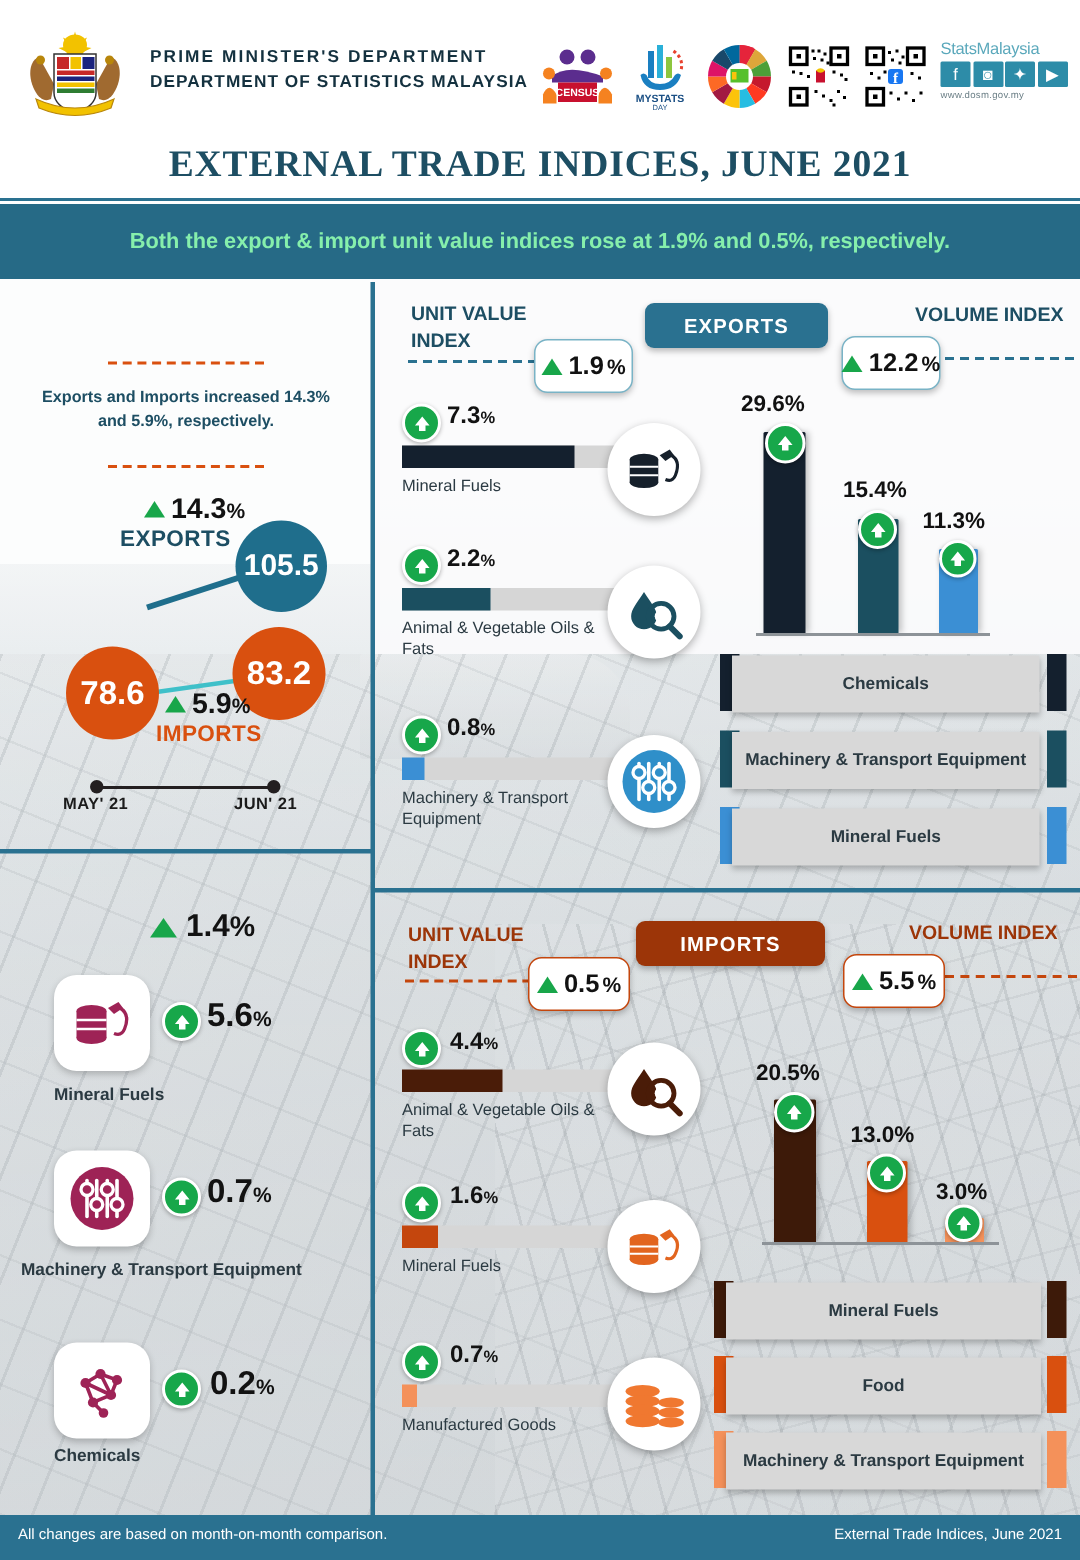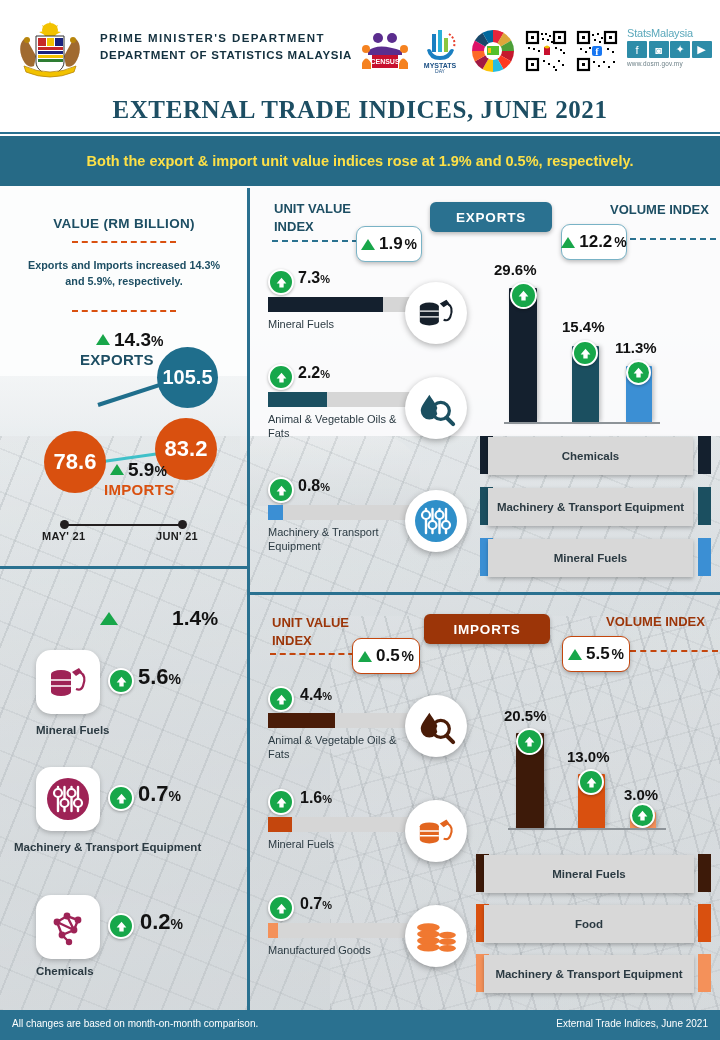"Both the export & import" .banner { color: #fde047 -> #86efac }
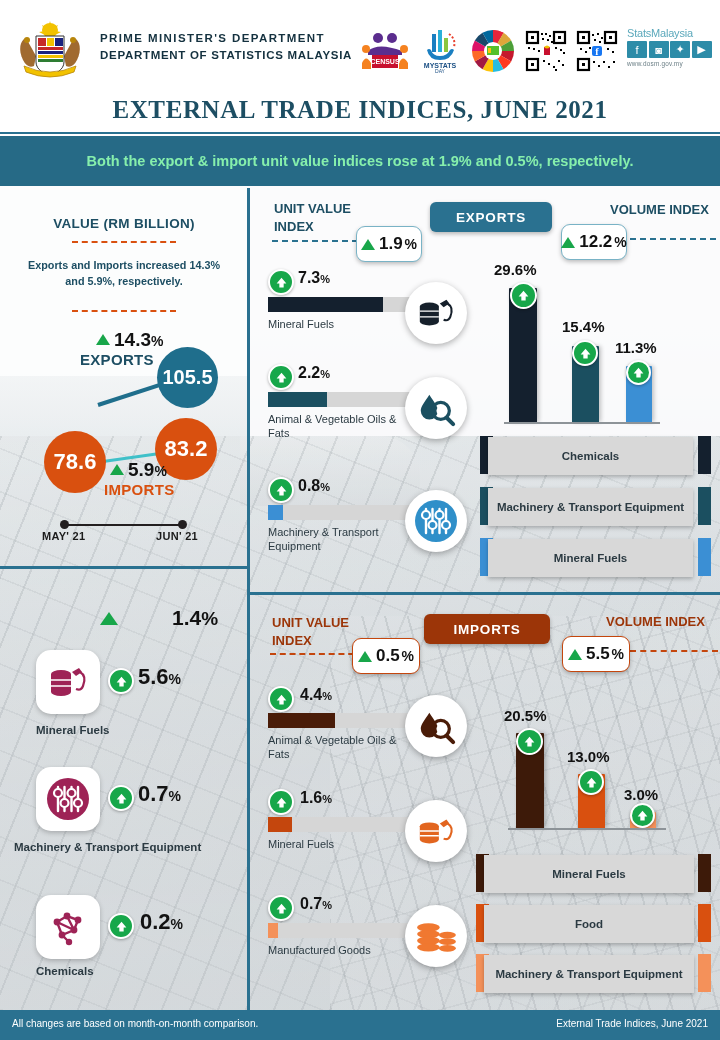"VALUE (RM BILLION)" div.sec-title { html: <div>VALUE (RM BILLION)</div> -> none }
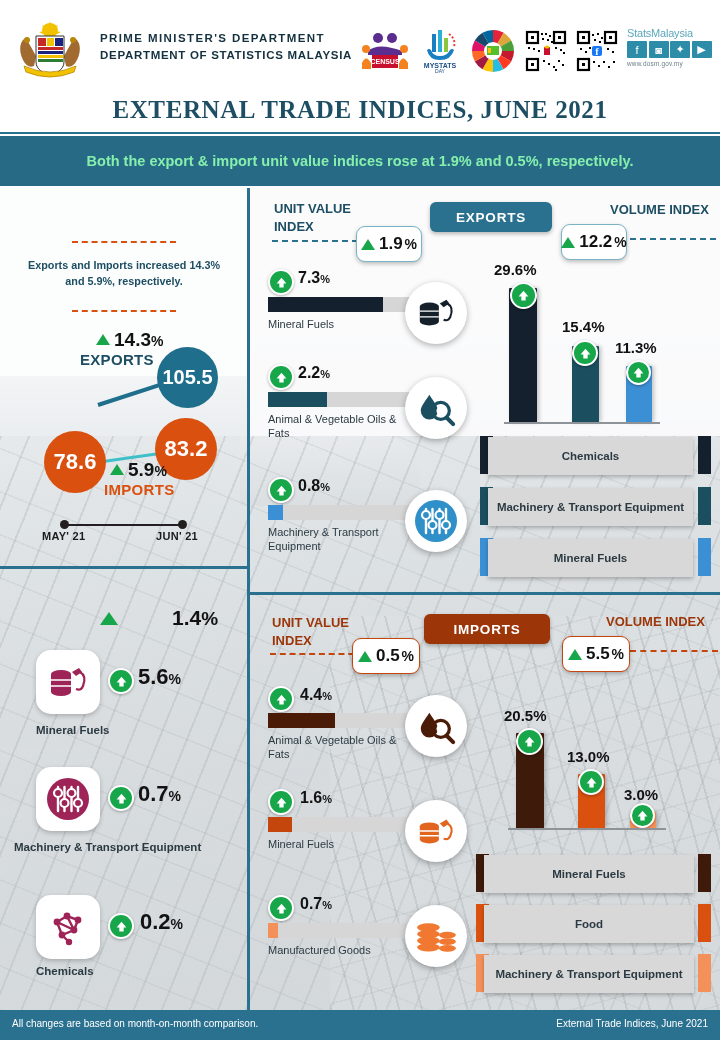"1.4%" div.pctbig { margin-left: 48px -> none }
